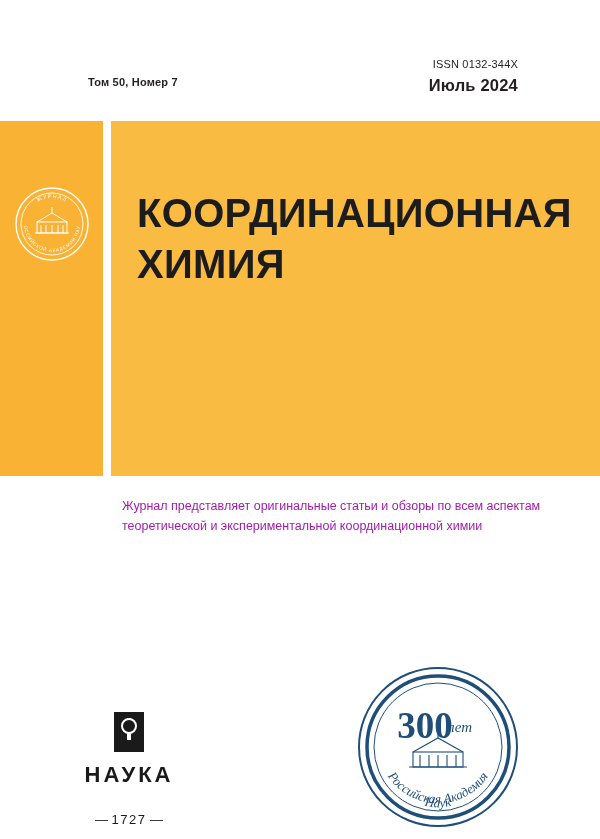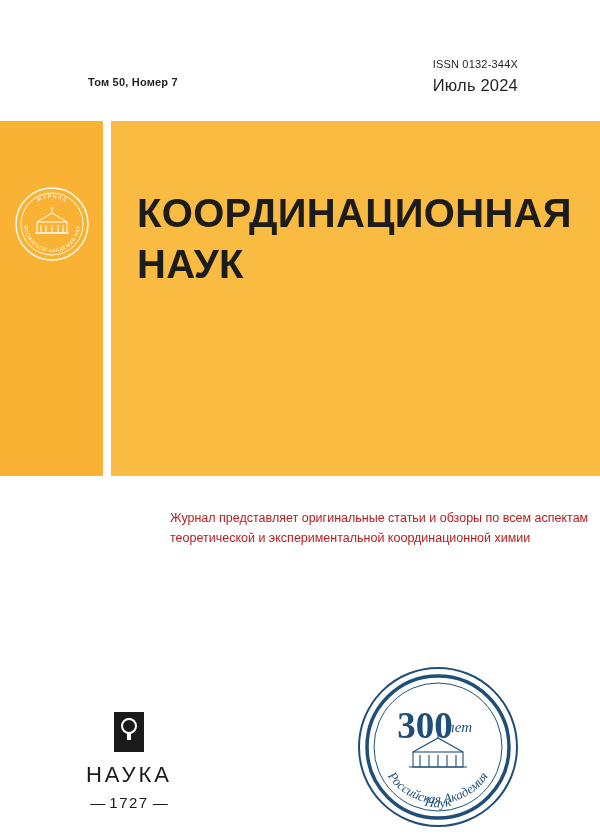"Июль 2024" .date { font-weight: normal -> bold }
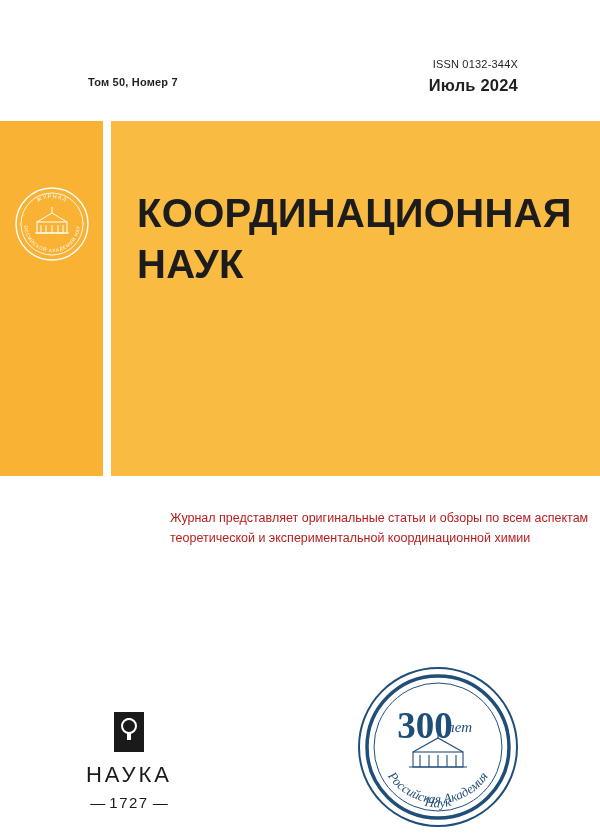"КООРДИНАЦИОННАЯ НАУК" div.title { text: НАУК -> ХИМИЯ }
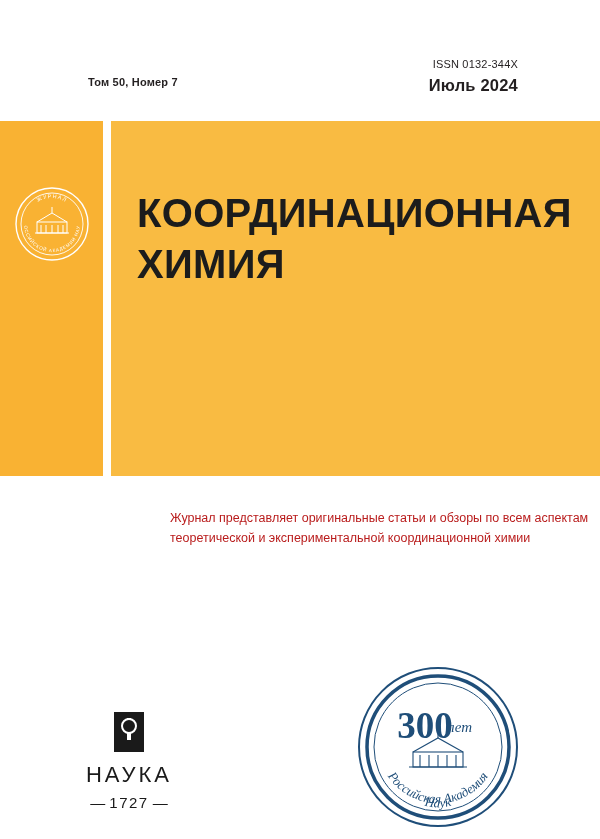"Журнал представляет оригинальные статьи" .blurb { color: #b91c1c -> #a21caf; margin-left: 48px -> none; top: 508px -> 496px }
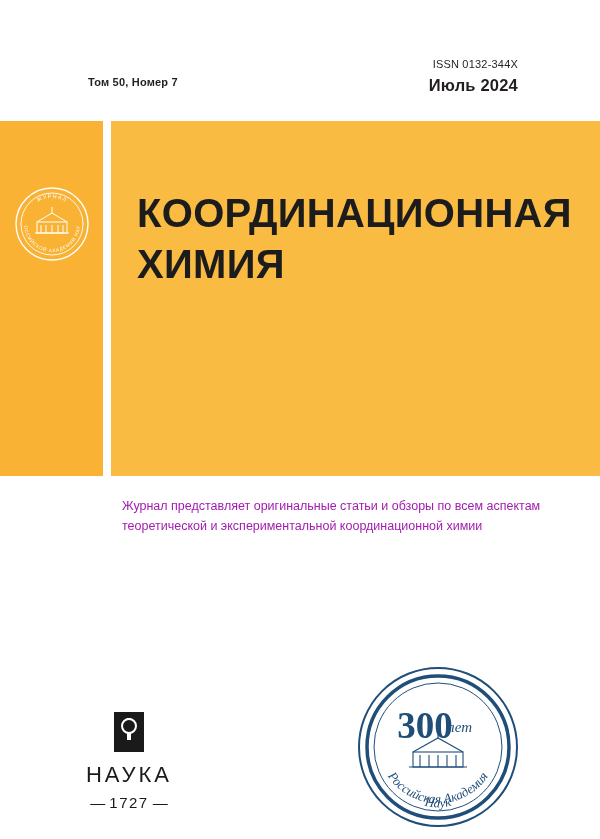"НАУКА" .publisher .name { font-weight: normal -> bold }
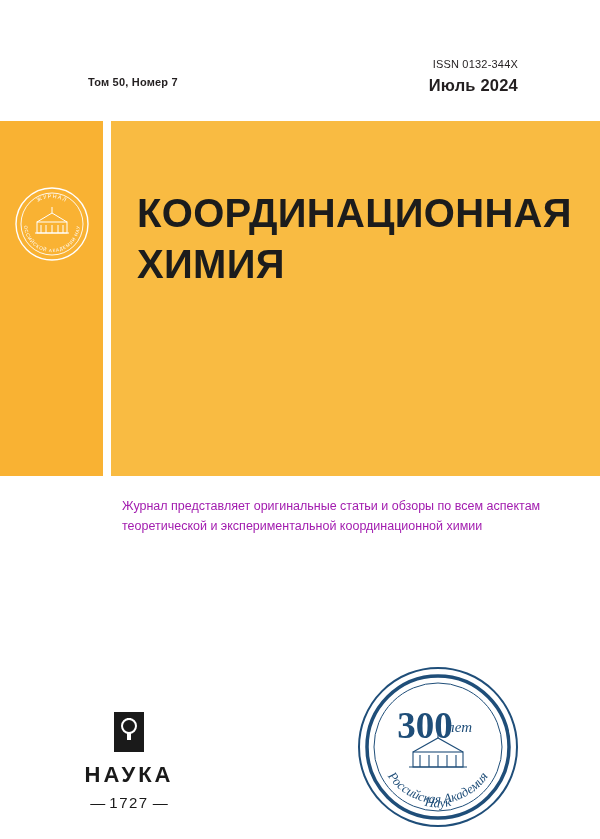"— 1727 —" .publisher .year { font-size: 15px -> 13px; margin-top: 6px -> 24px }
